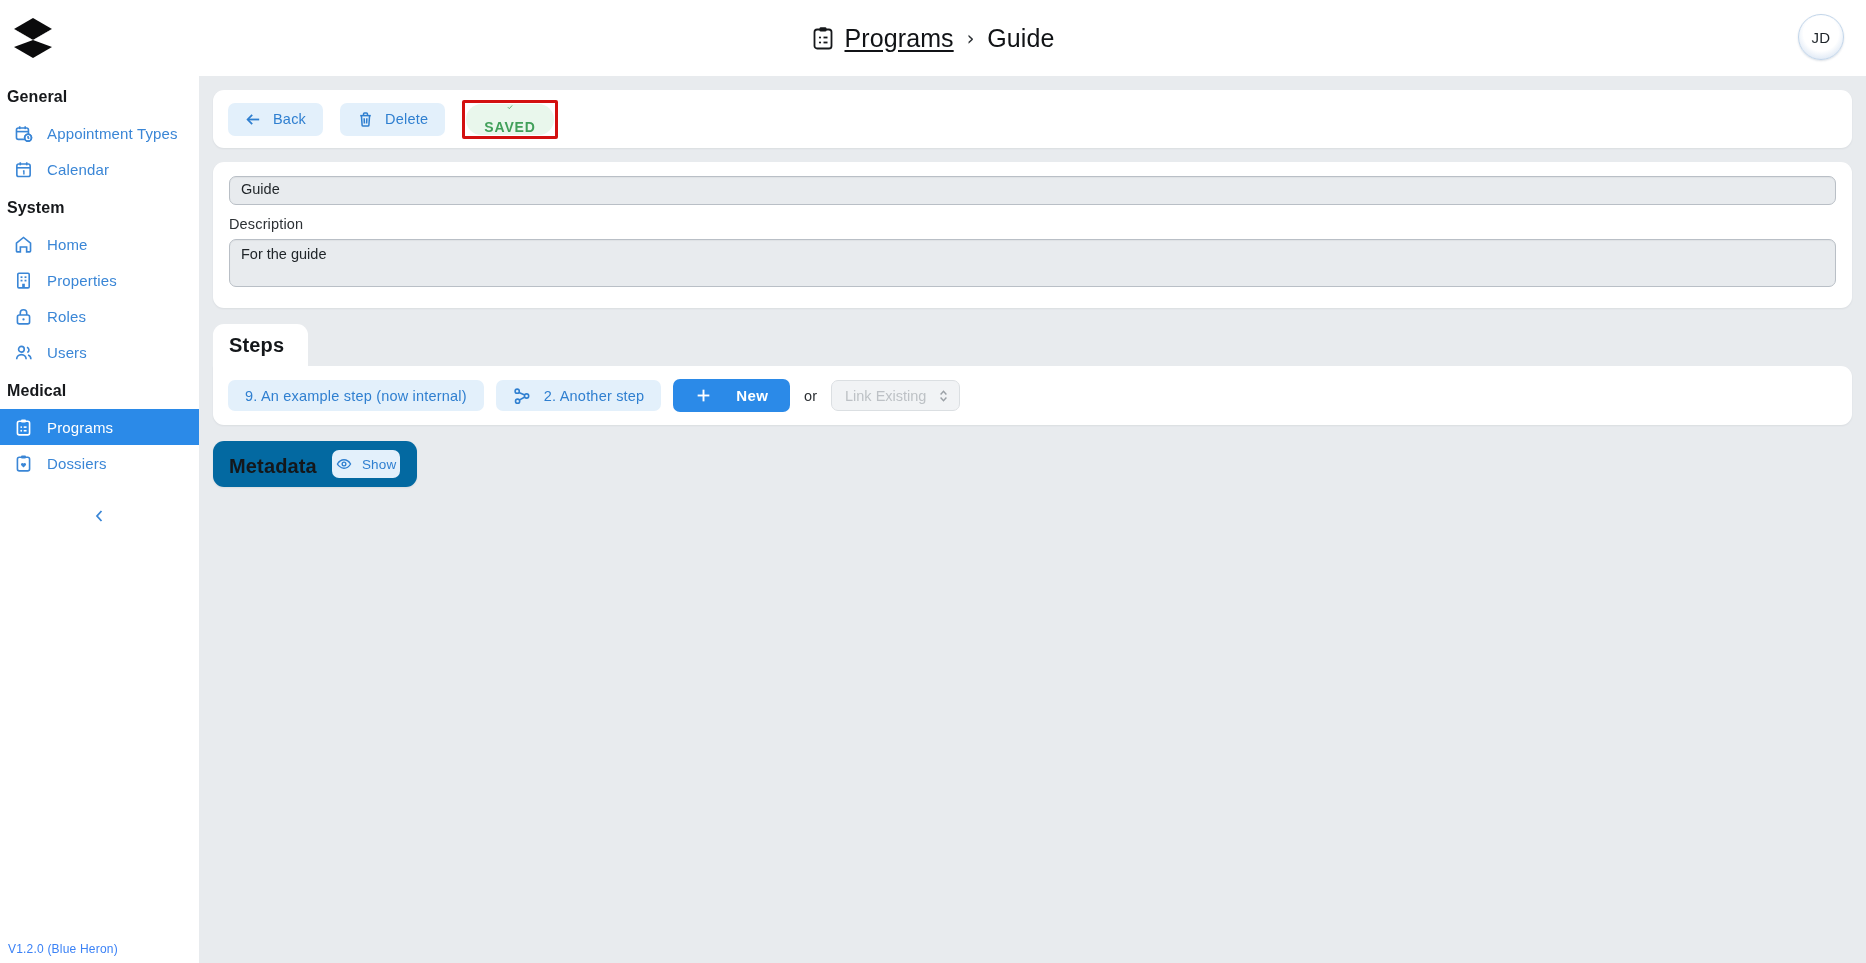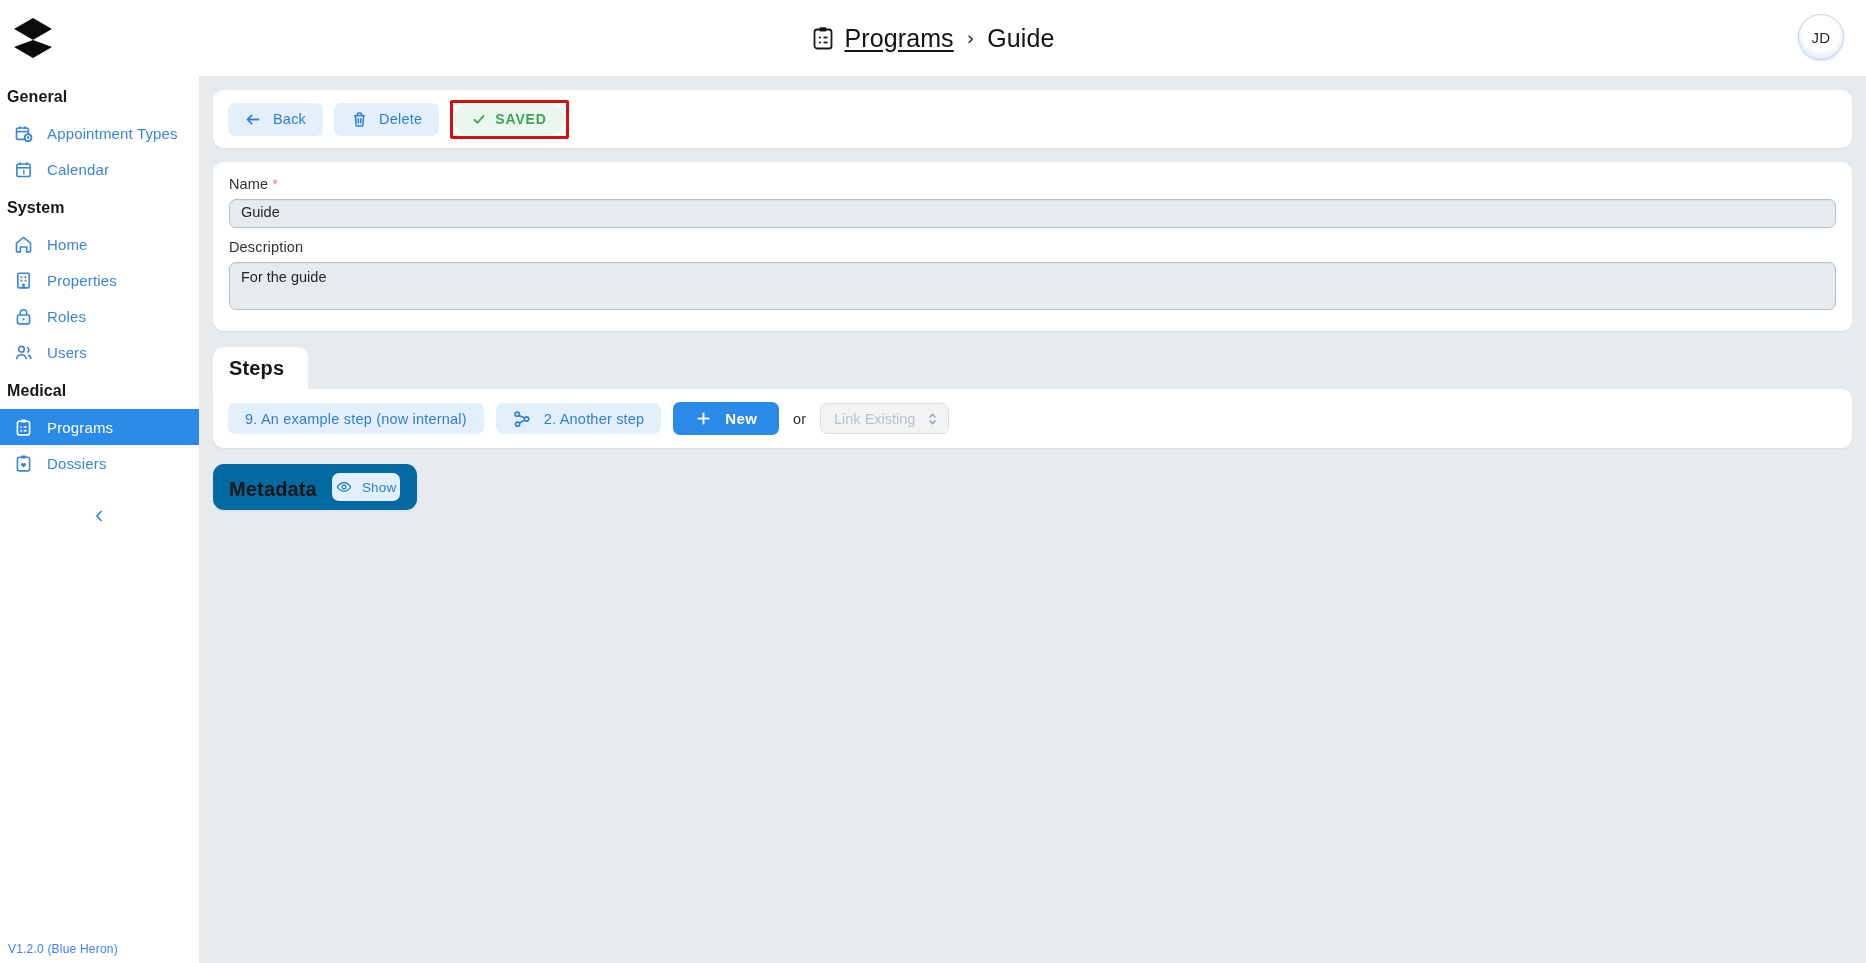"Back" .toolbar-card { gap: 11px -> 17px }
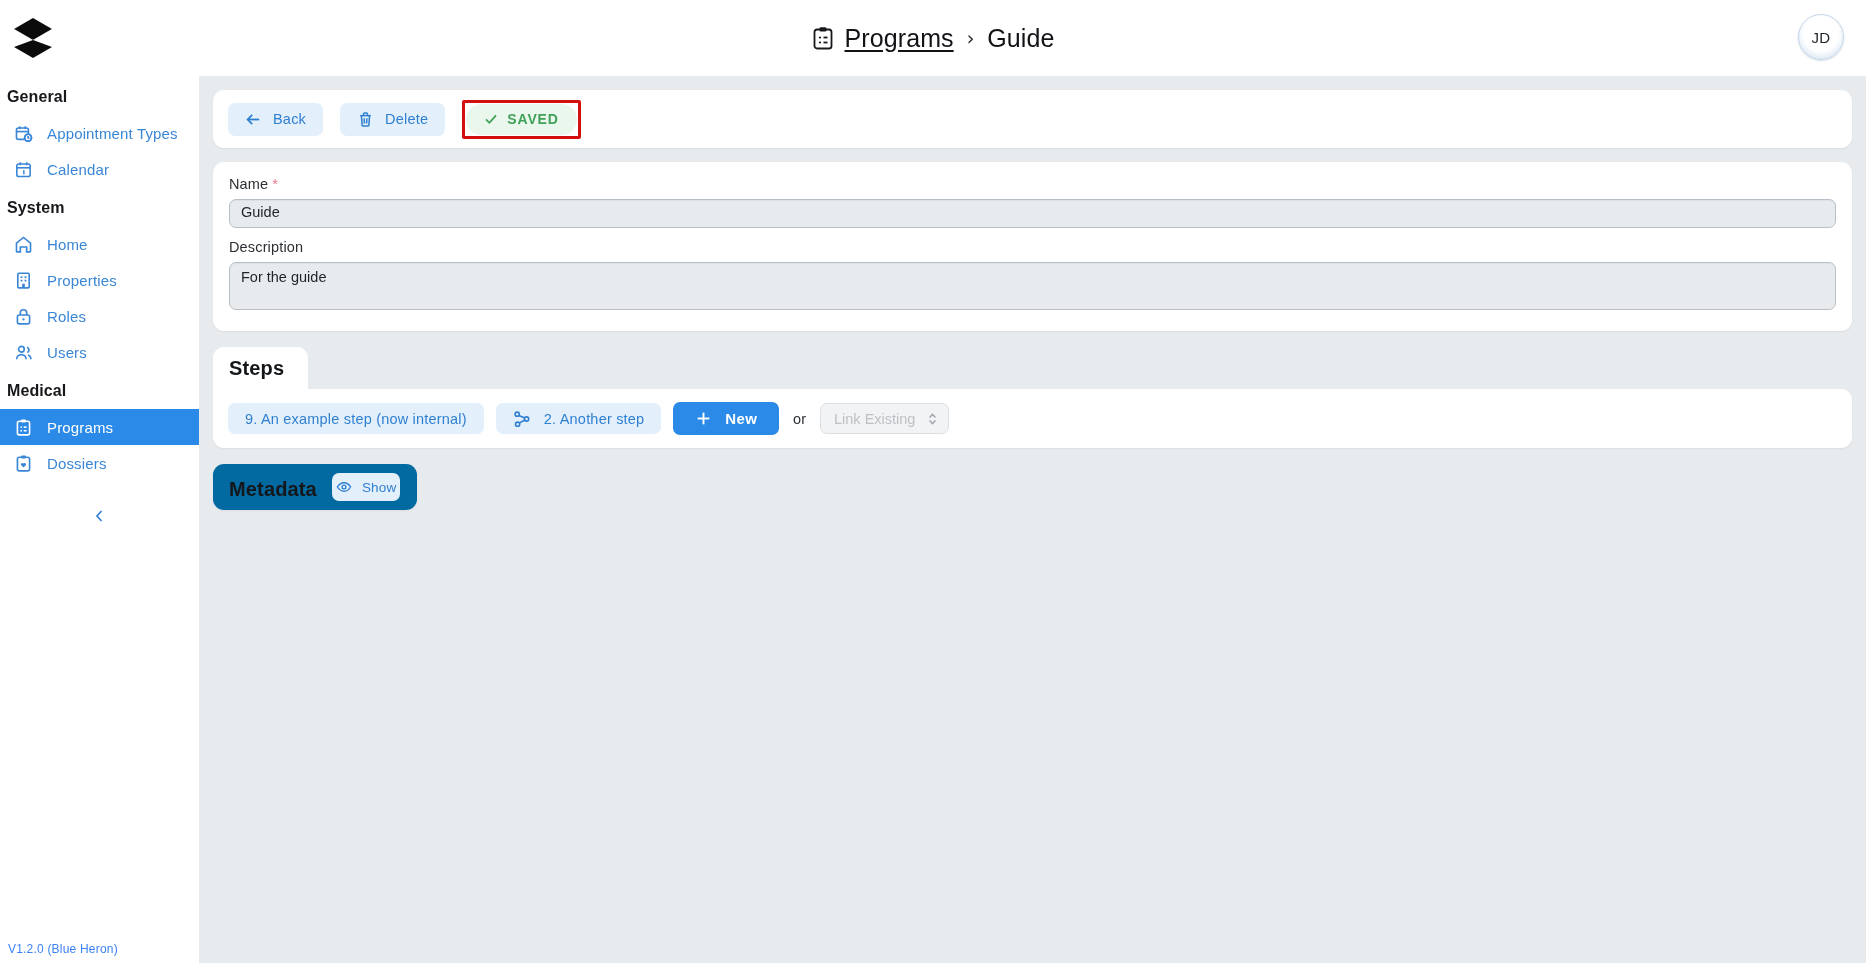"SAVED" .saved-badge { flex-direction: none -> column }
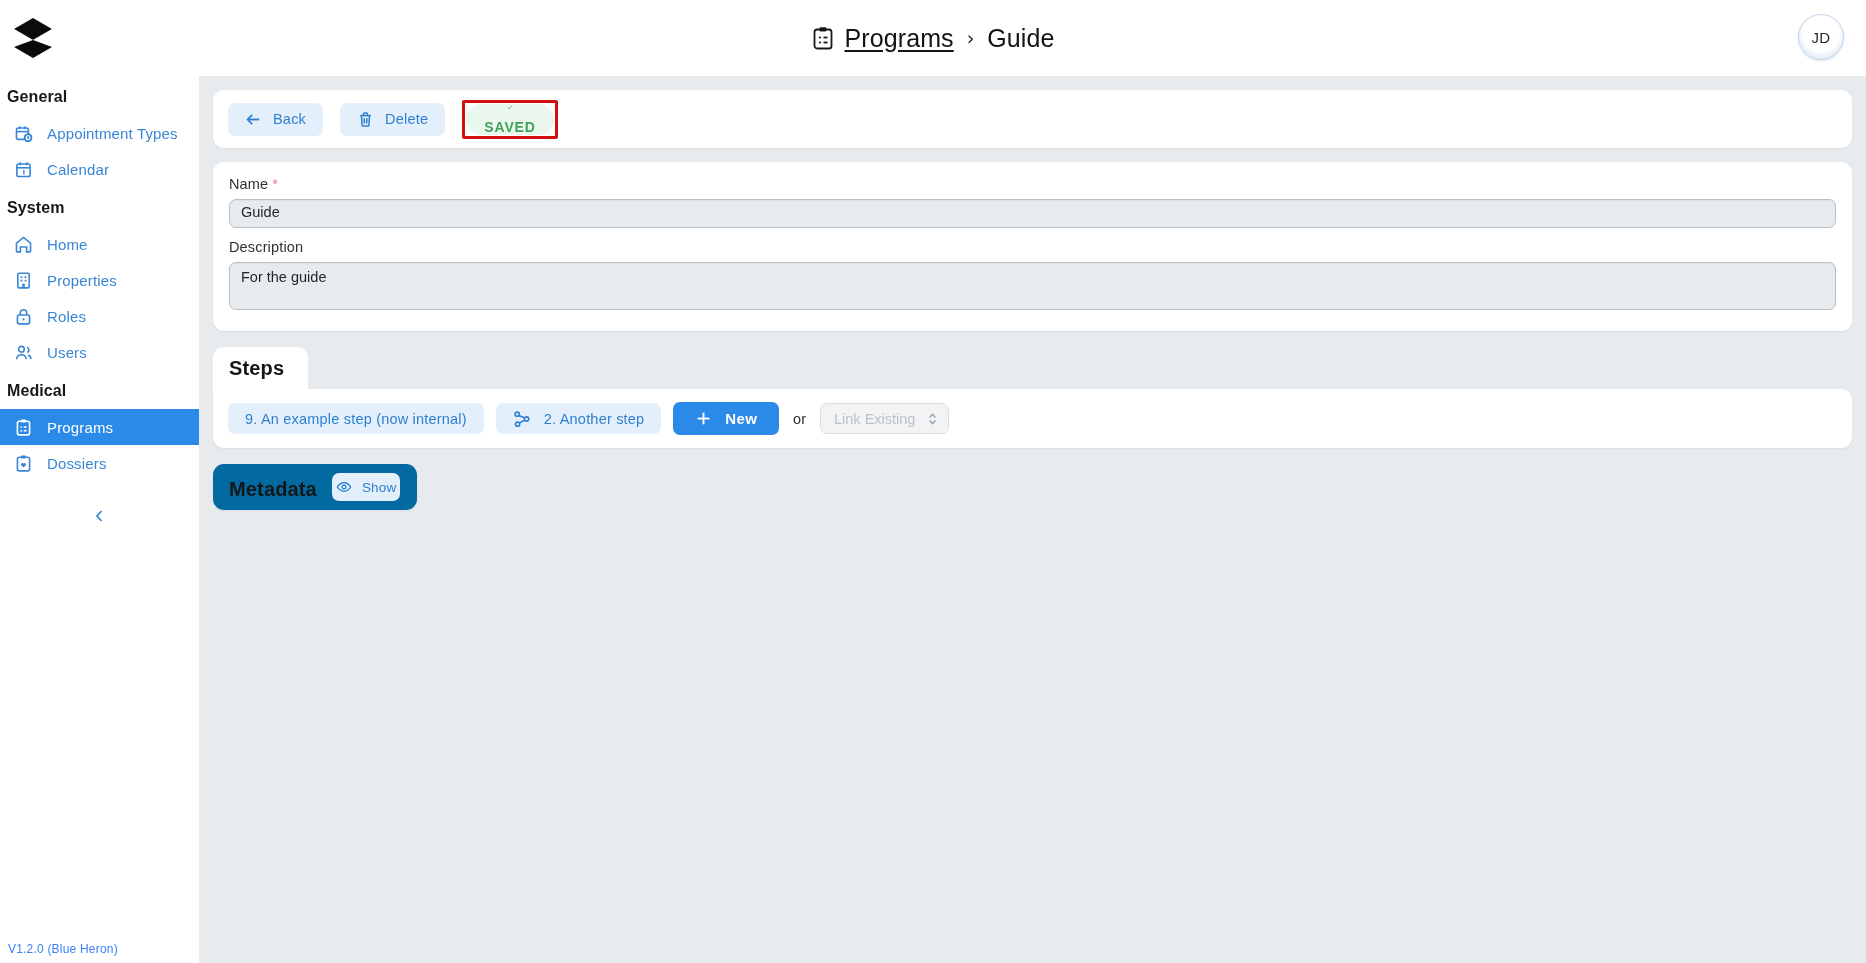"Name *" div.field-label { html: <div> <span>Name</span><span>*</span> </div> -> none }
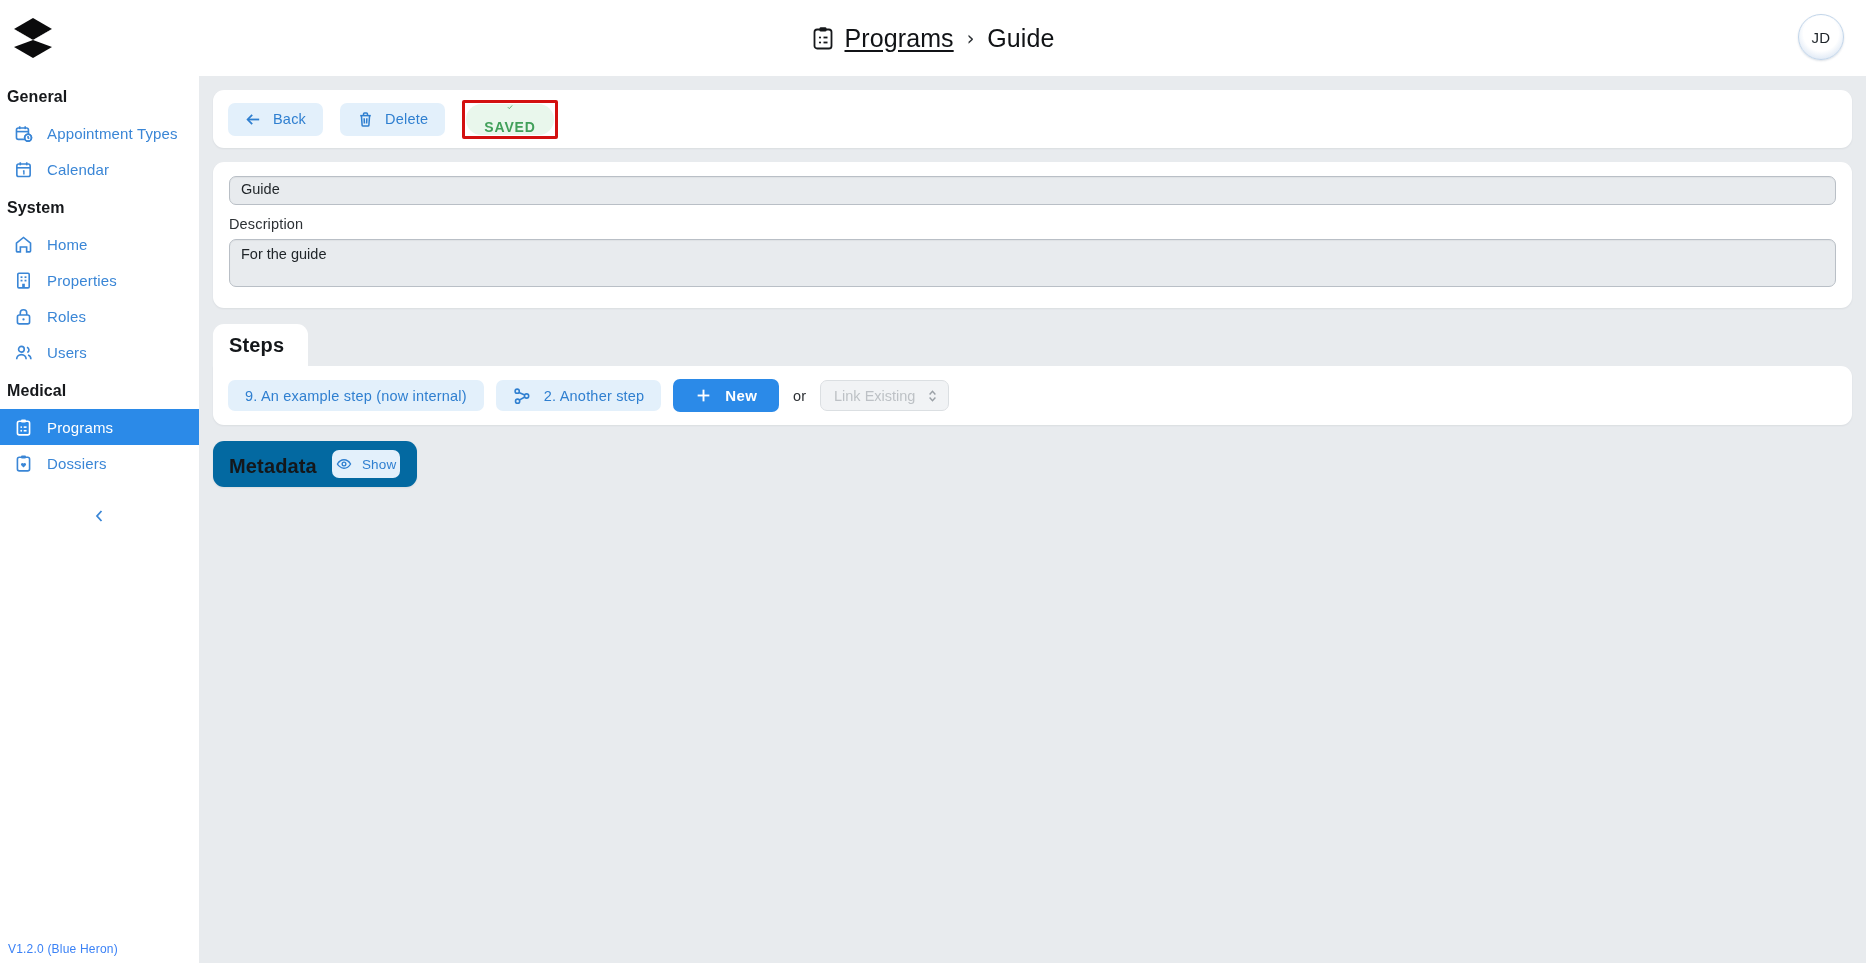"New" .btn-primary { gap: 13px -> 24px }
